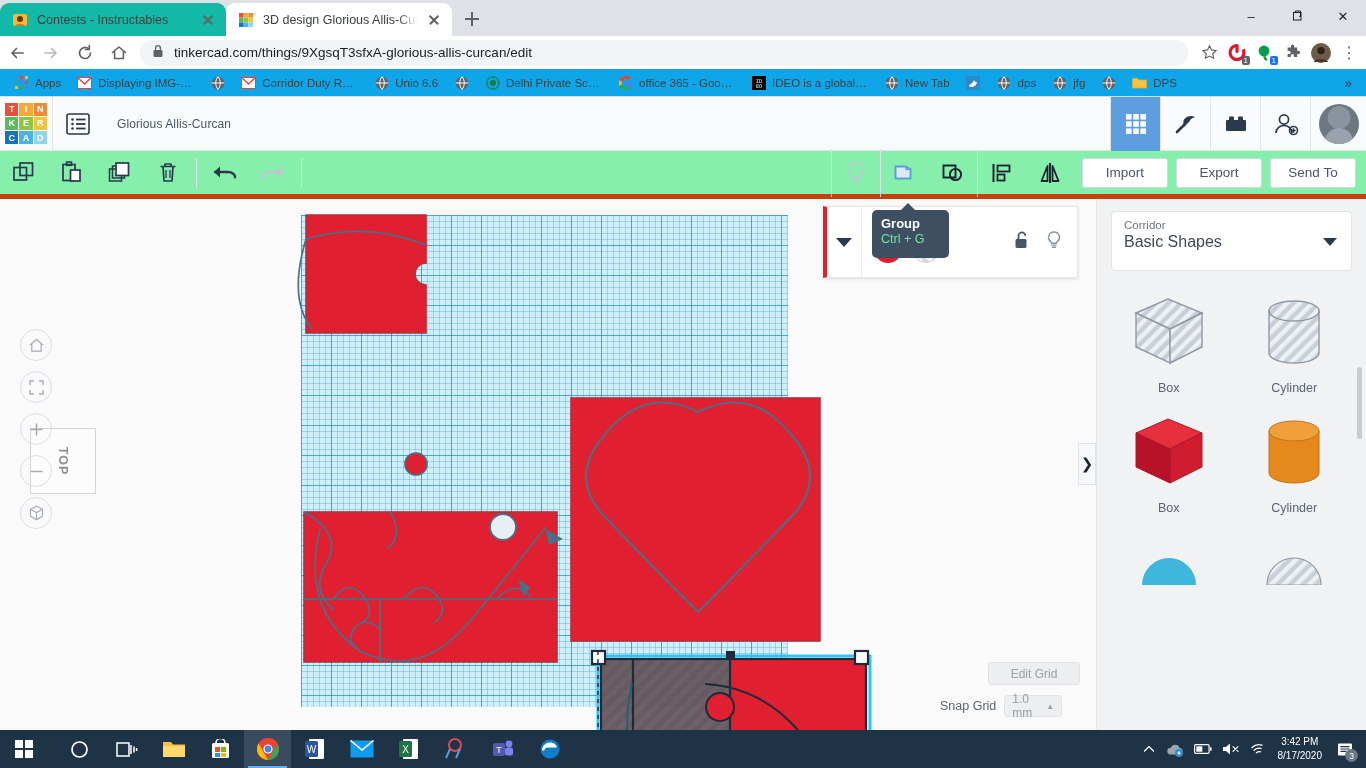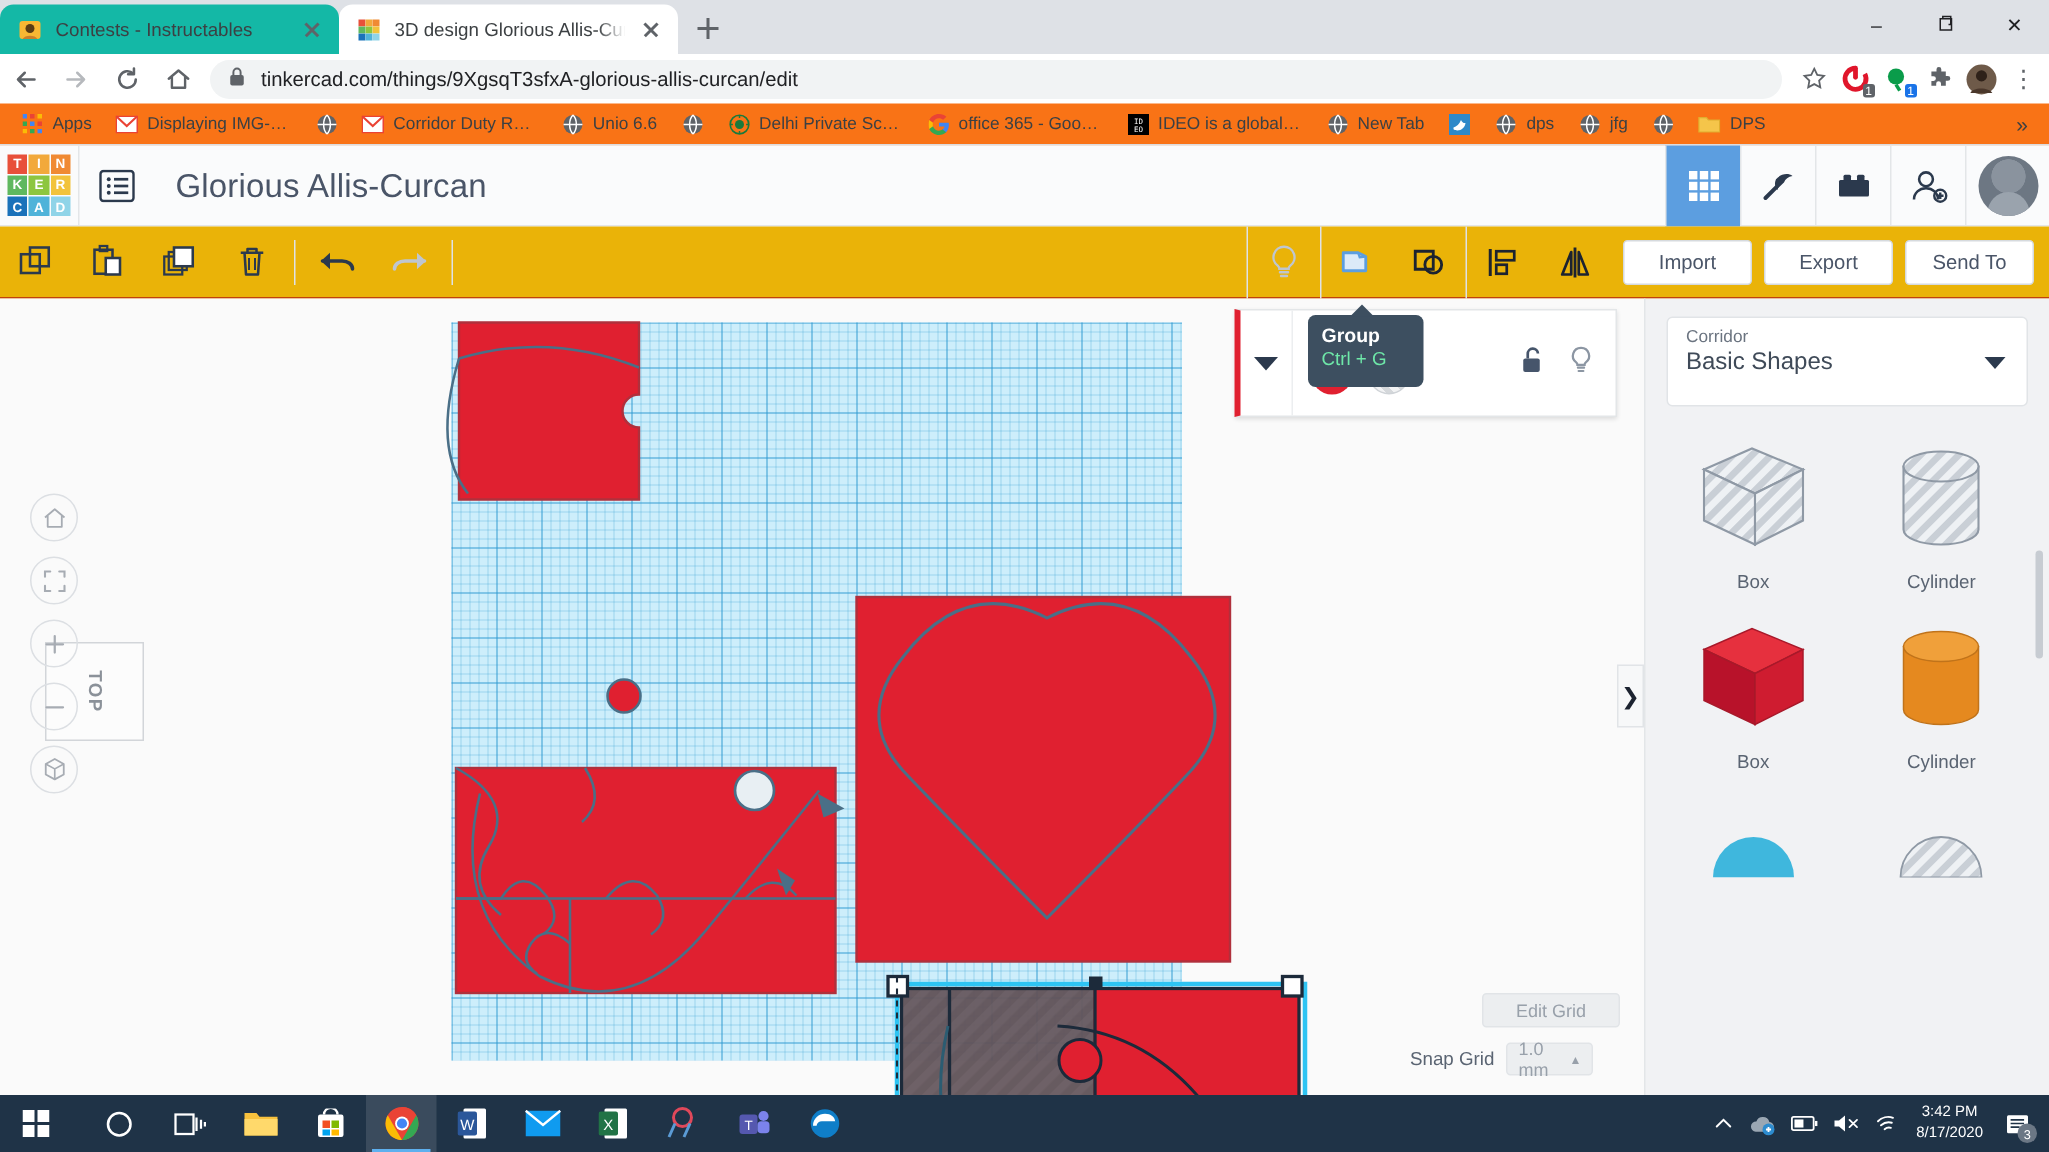"Apps" .bookmarks { background: #f97316 -> #0ea5e9 }
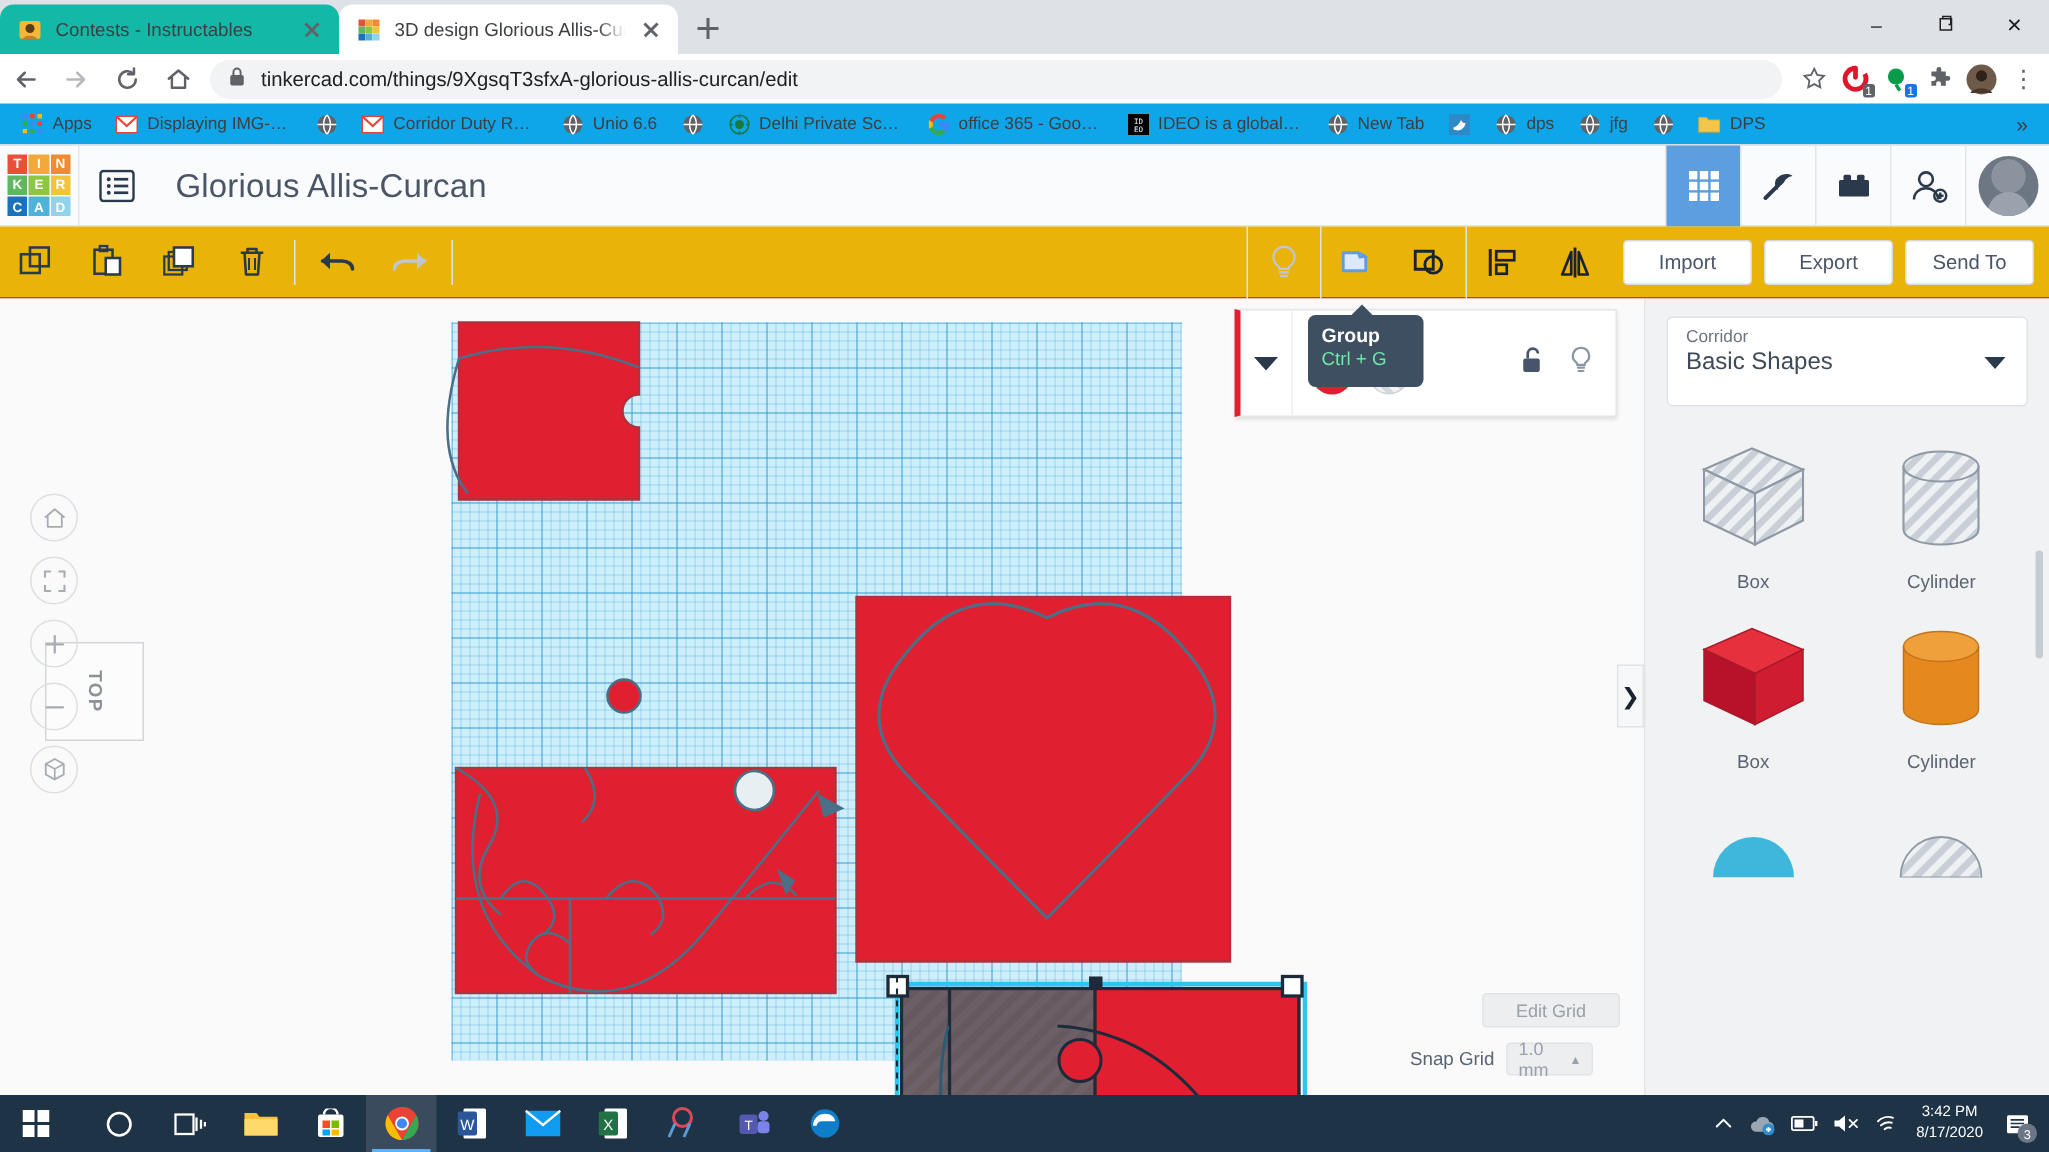"Glorious Allis-Curcan" .tc-title { font-size: 22px -> 12px }
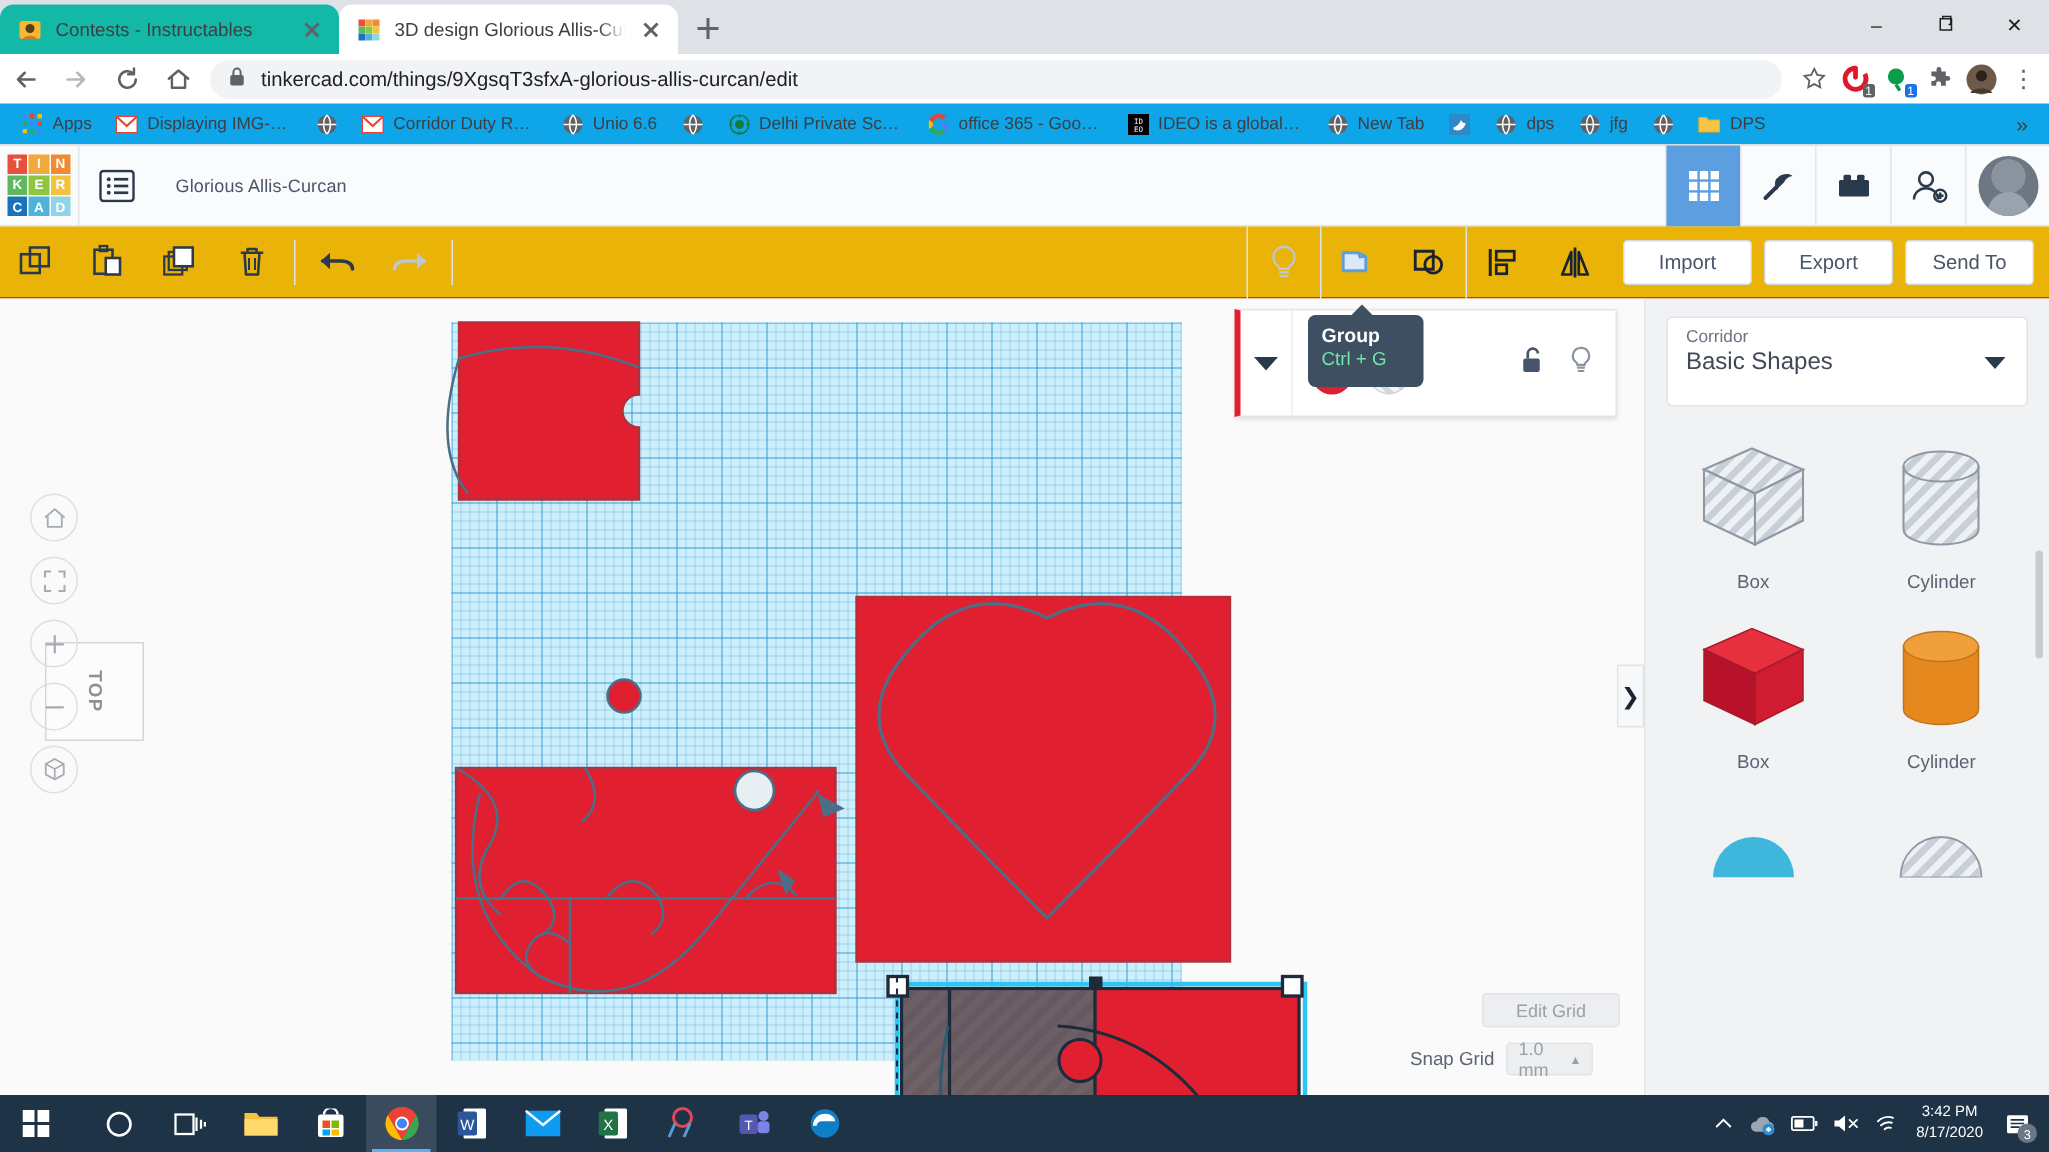"Import" .tc-toolbar { background: #eab308 -> #86efac; border-bottom: 1px solid #c2410c -> 5px solid #c2410c }
